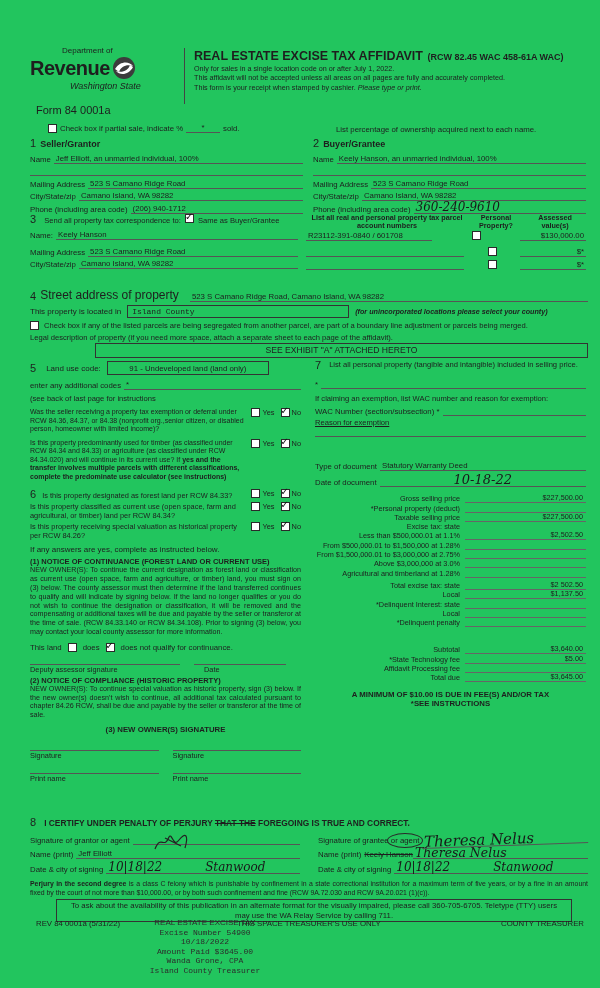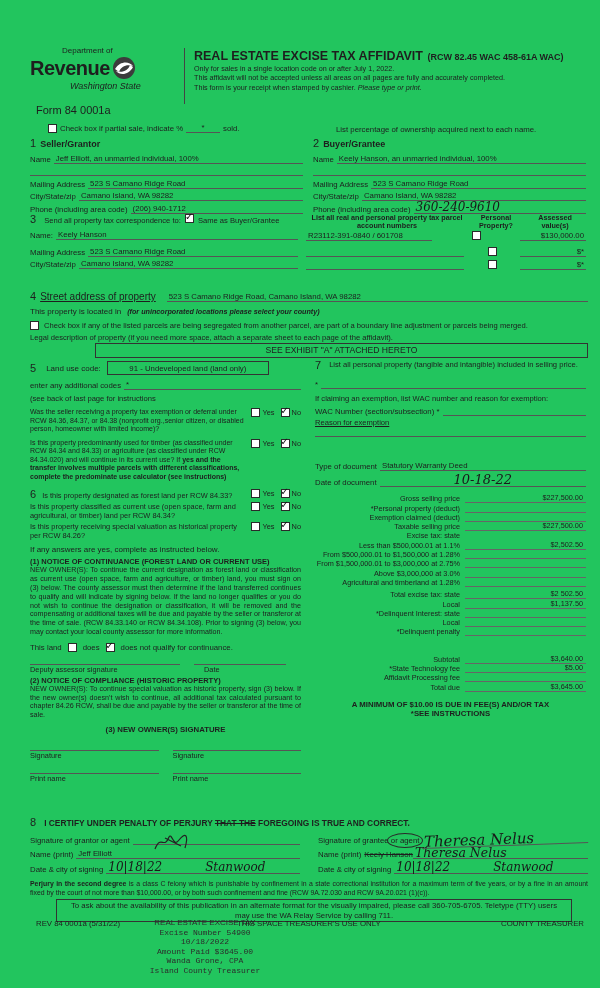"Street address of property" span.lbl { font-size: 10px -> 12px; text-decoration: underline -> none }
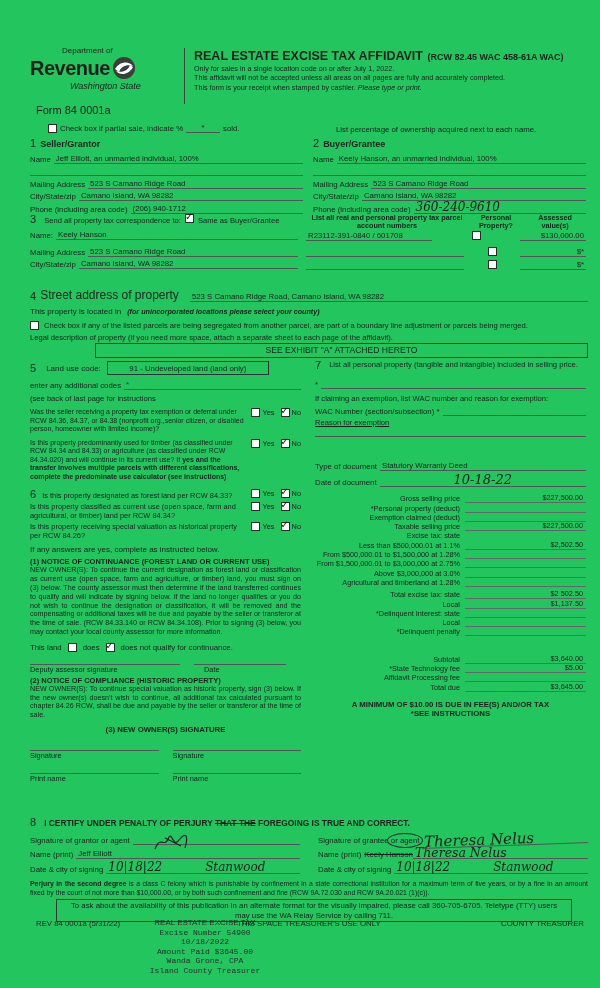"Island County" span.boxed { html: none -> <span>Island County</span> }
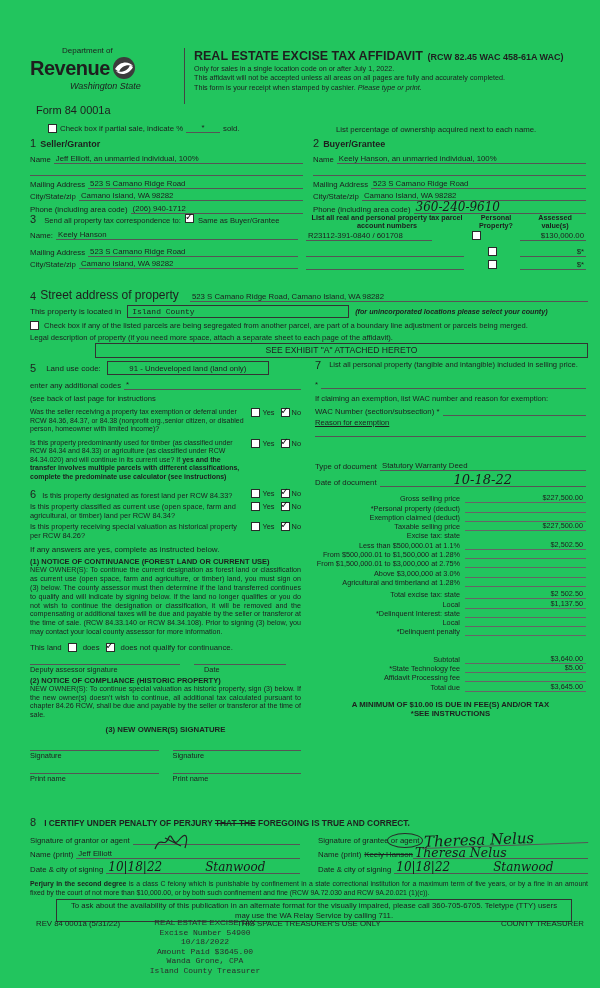"Exemption claimed (deduct)" div.taxrow { html: <div> <span>Exemption claimed (deduct)</span> <span></span> </div> -> none }
